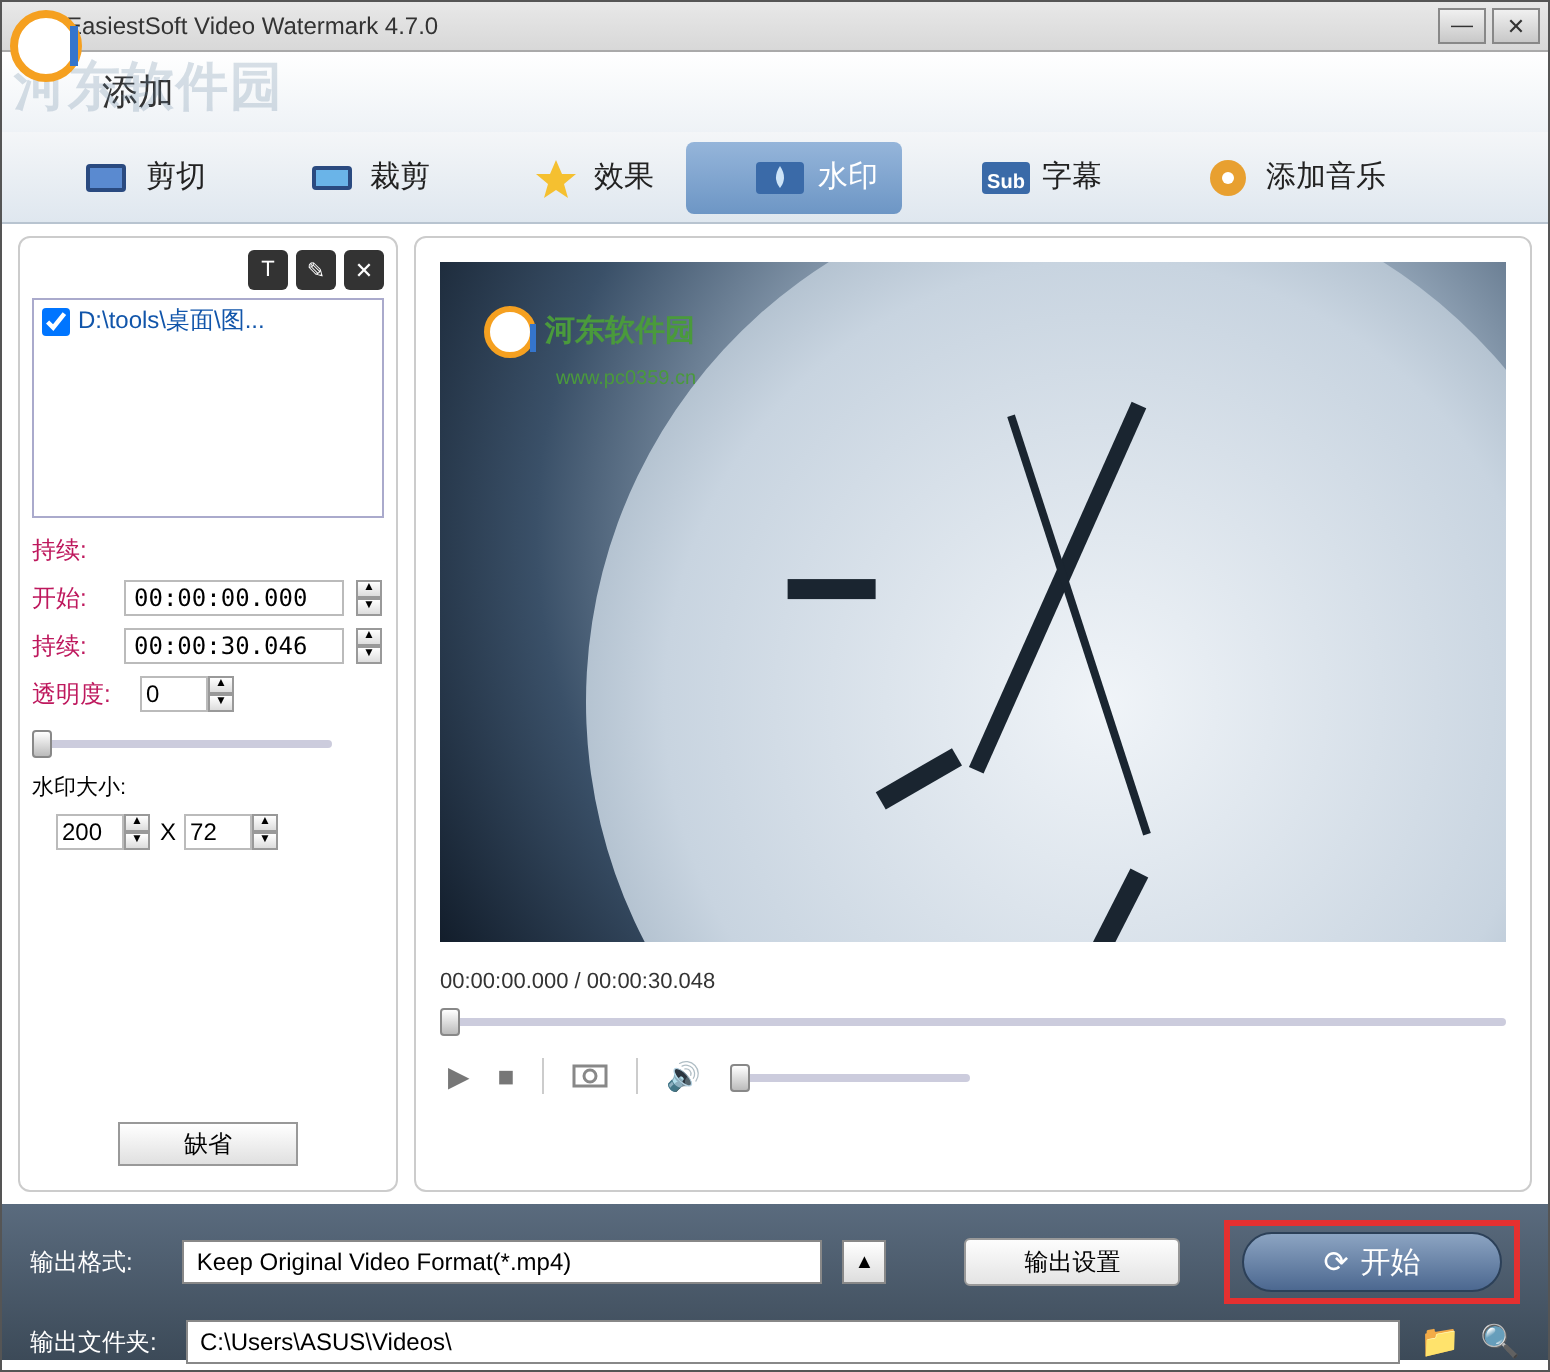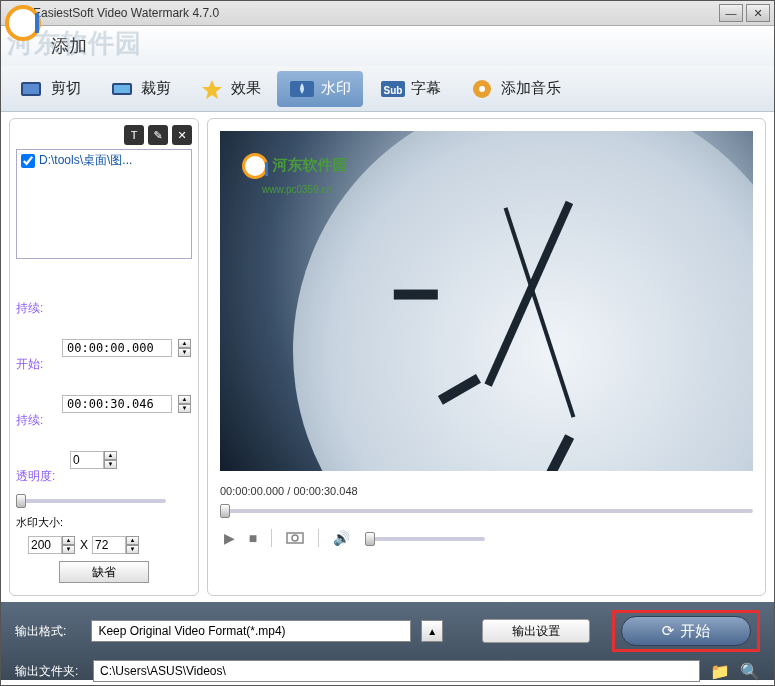"Sub" .tab-icon { margin-left: none -> 22px }
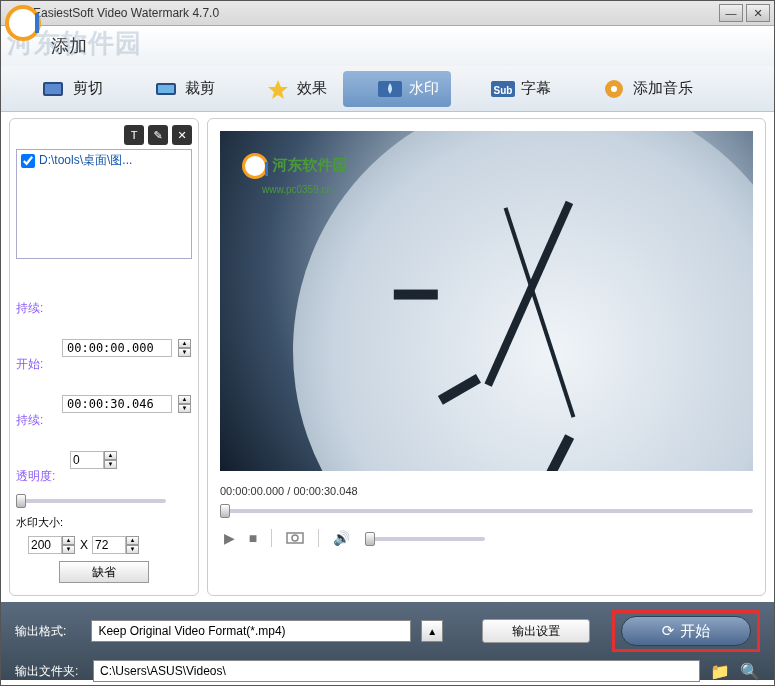"www.pc0359.cn" span.wm-logo-sub { margin-left: 20px -> 36px }
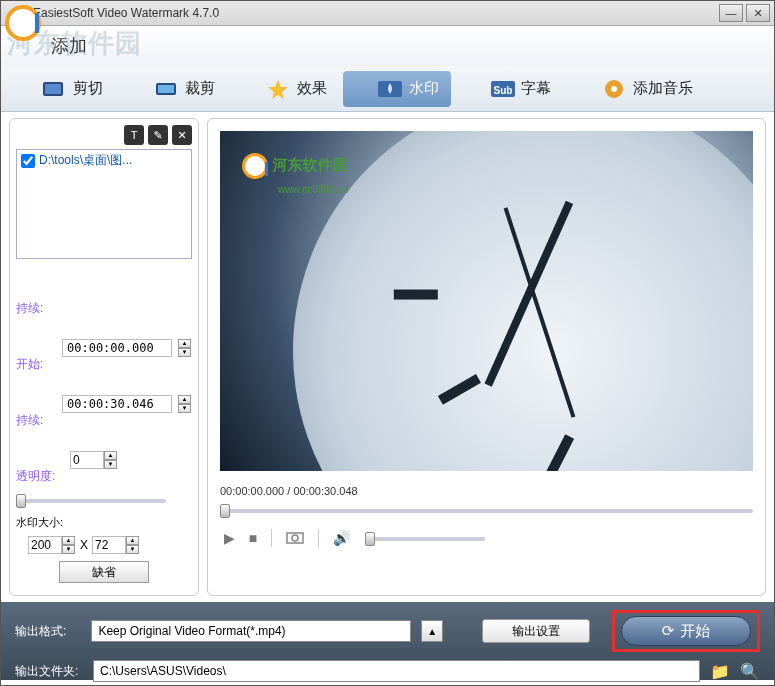"持续:" .plabel { color: #8b5cf6 -> #be185d; margin-top: 33px -> none }
